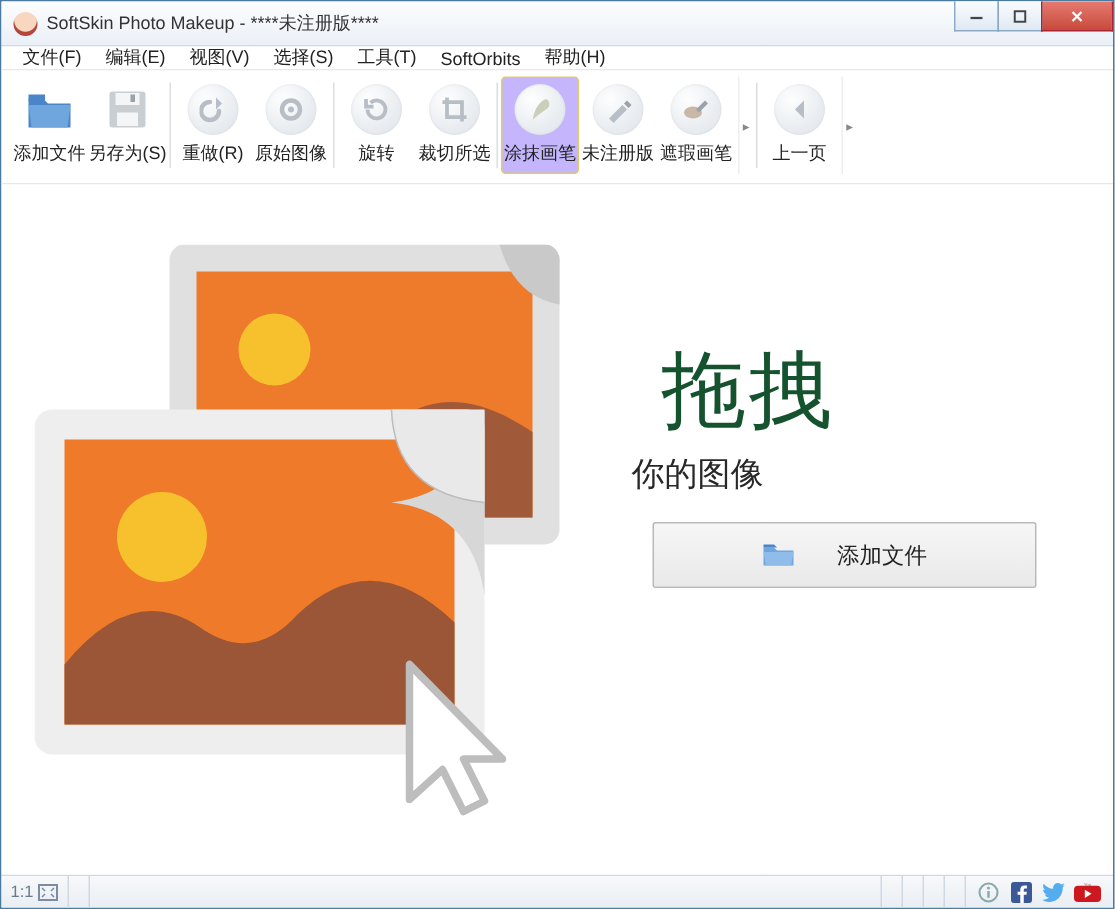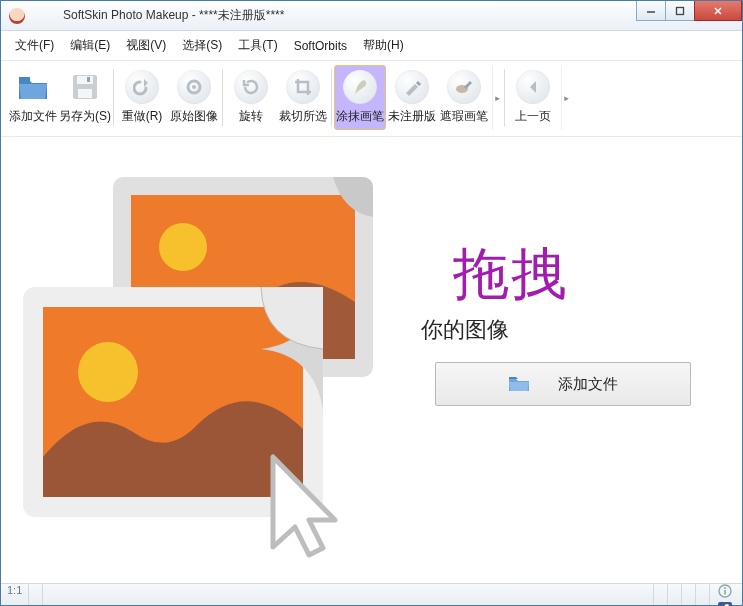"SoftSkin Photo Makeup - ****未注册版****" .titlebar { gap: 32px -> none }
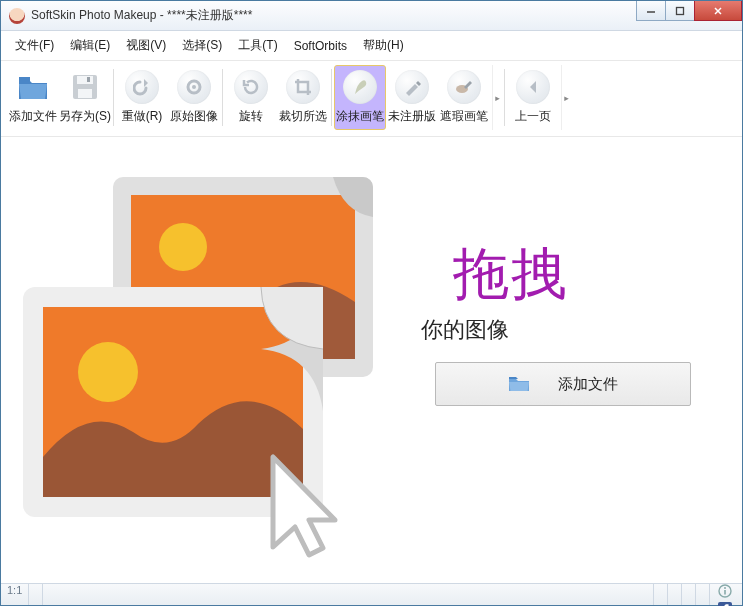"文件(F)" .menubar { height: 30px -> 16px }
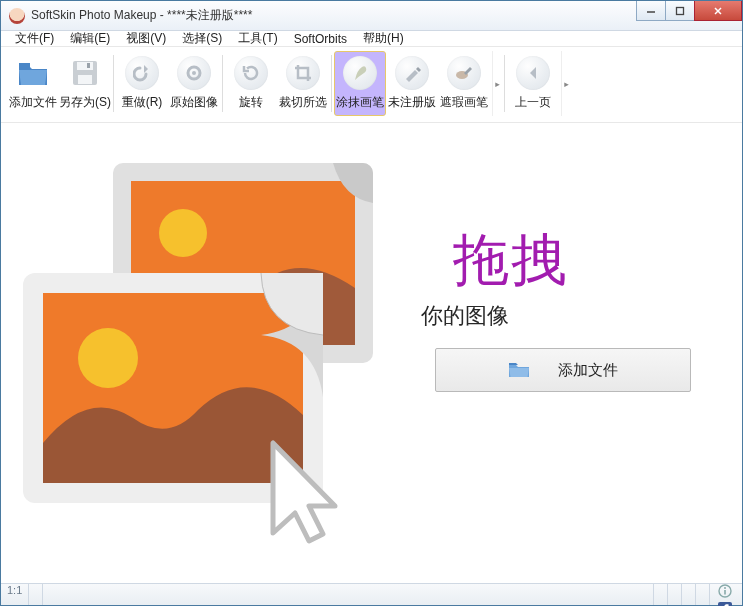"拖拽" .drag-title { color: #a21caf -> #14532d; left: 452px -> 440px }
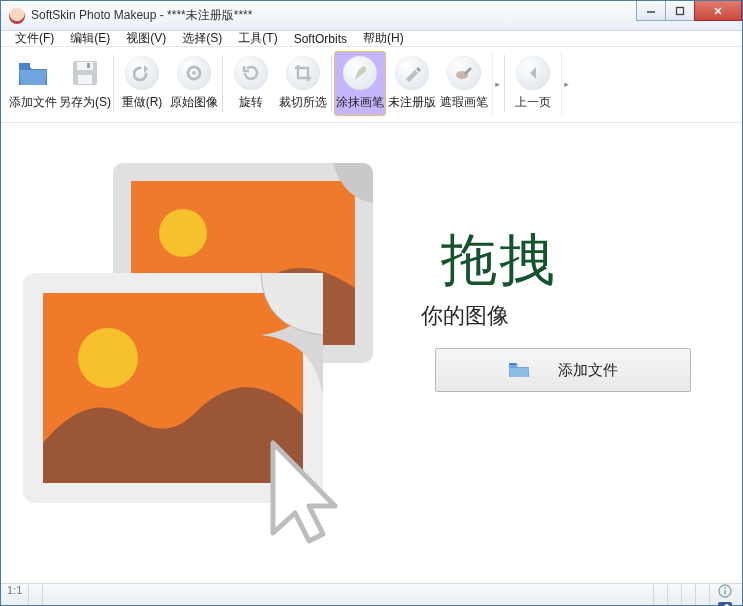"1:1" .status-cell { flex-direction: column -> none }
